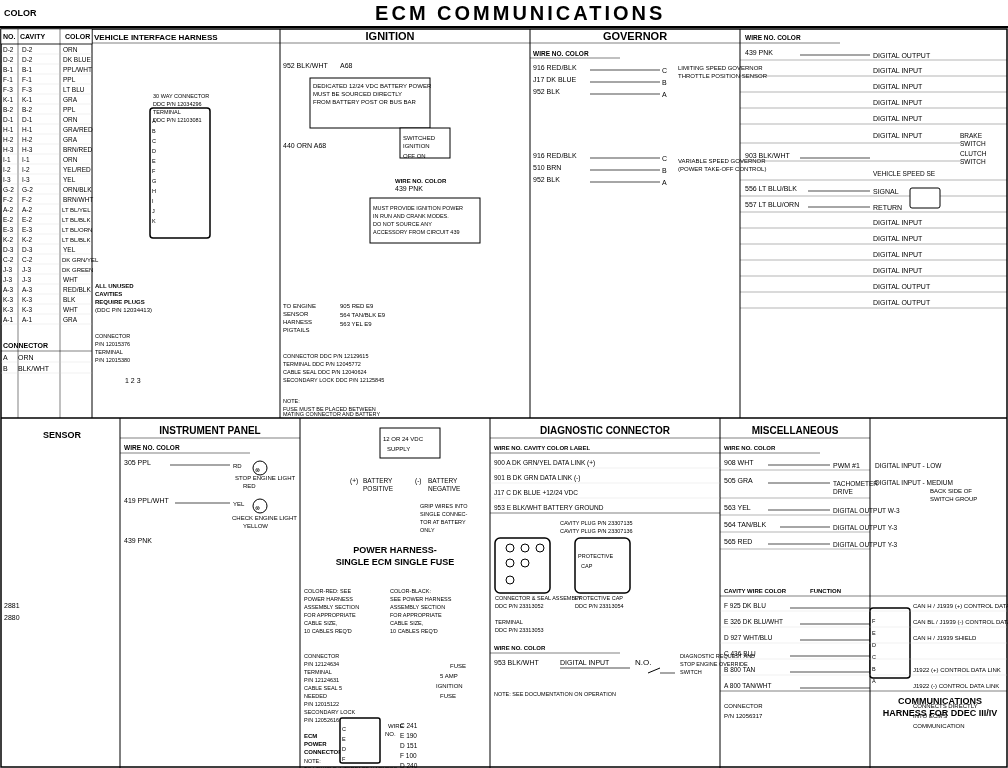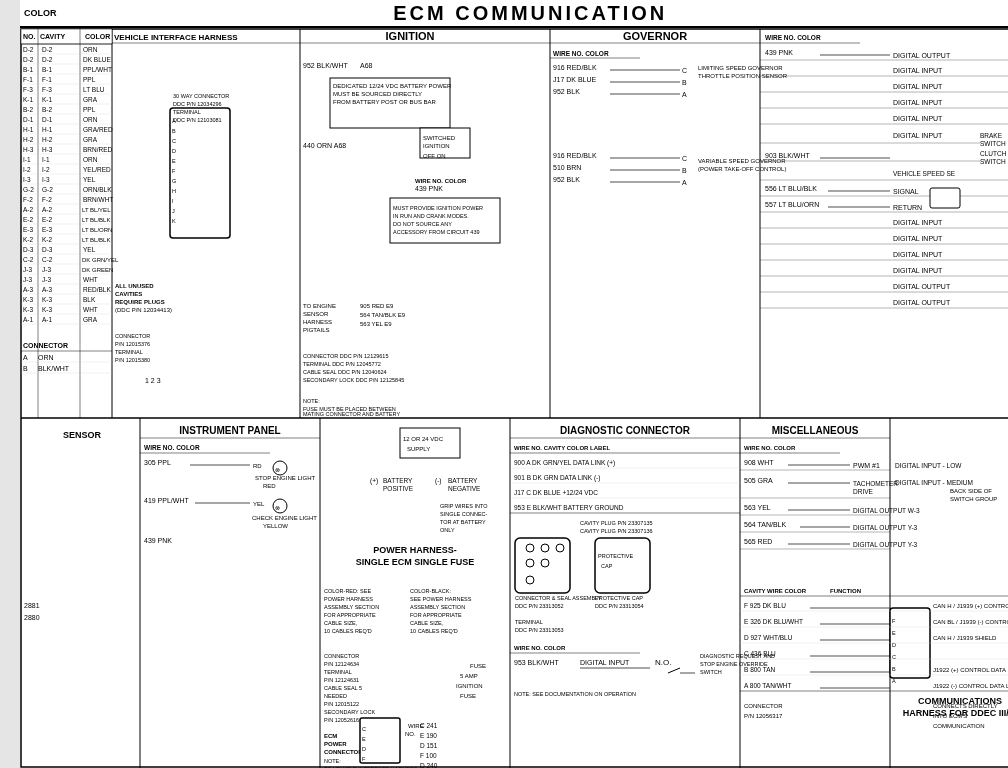"COLOR" .main-container { background: #e5e5e5 -> #22c55e; padding-left: 20px -> none }
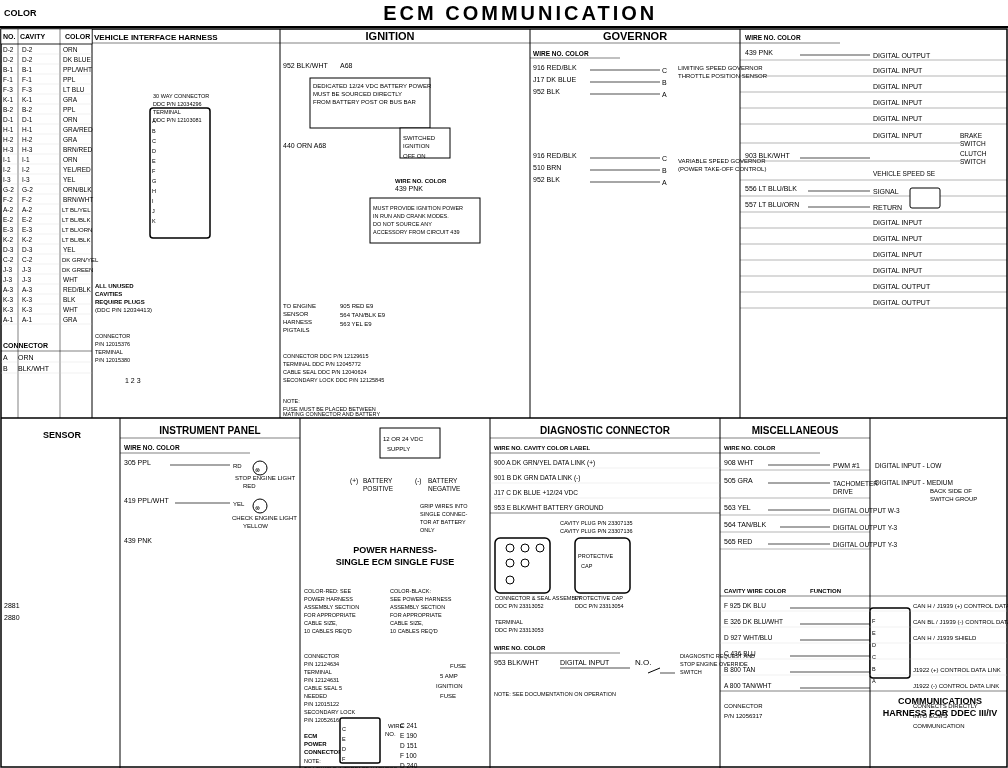"ECM COMMUNICATION" div.header-title { text: COMMUNICATION -> COMMUNICATIONS }
